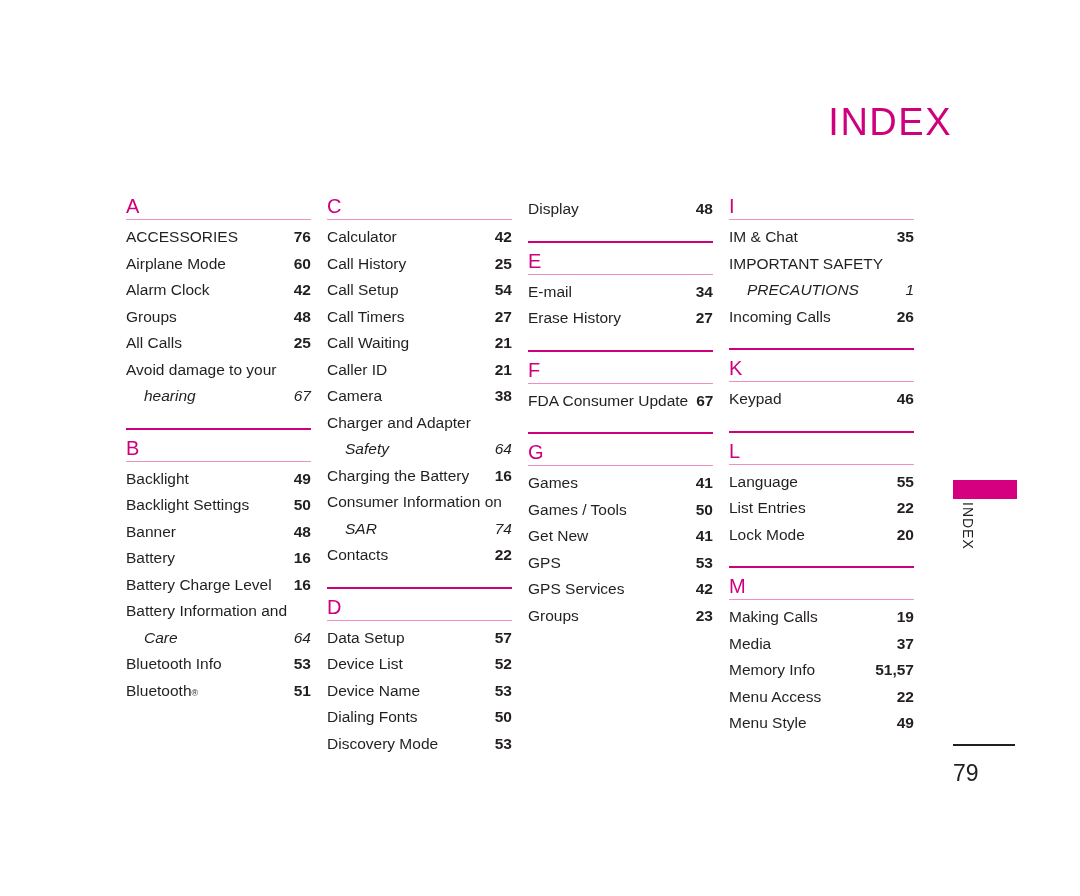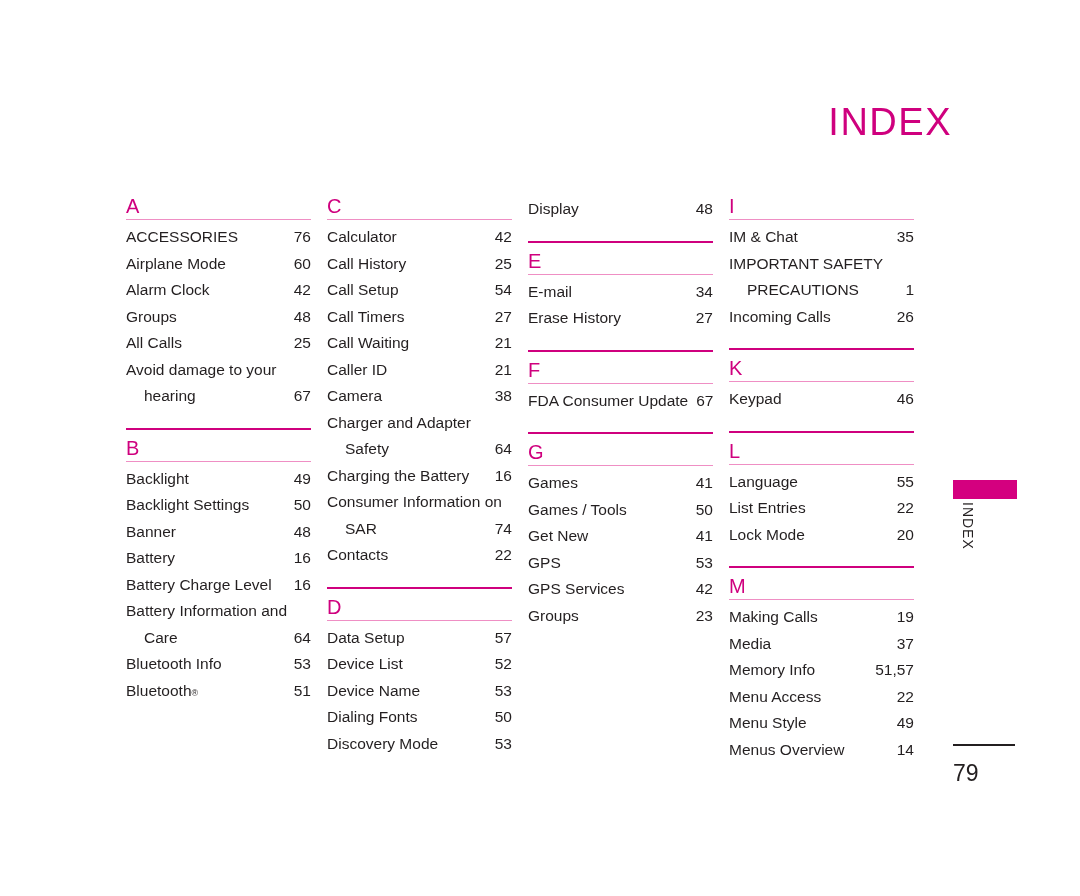"48" .entry .page { font-weight: none -> bold }
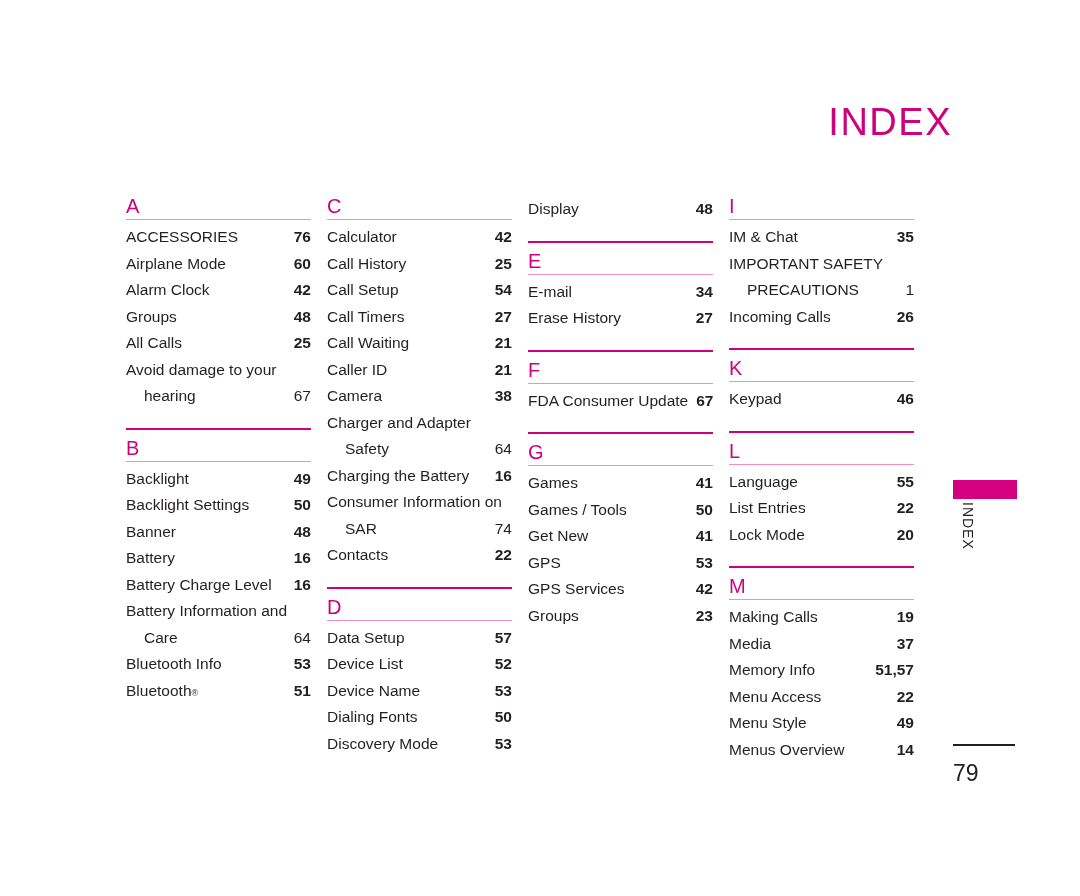"PRECAUTIONS" .entry-cont { font-style: none -> italic }
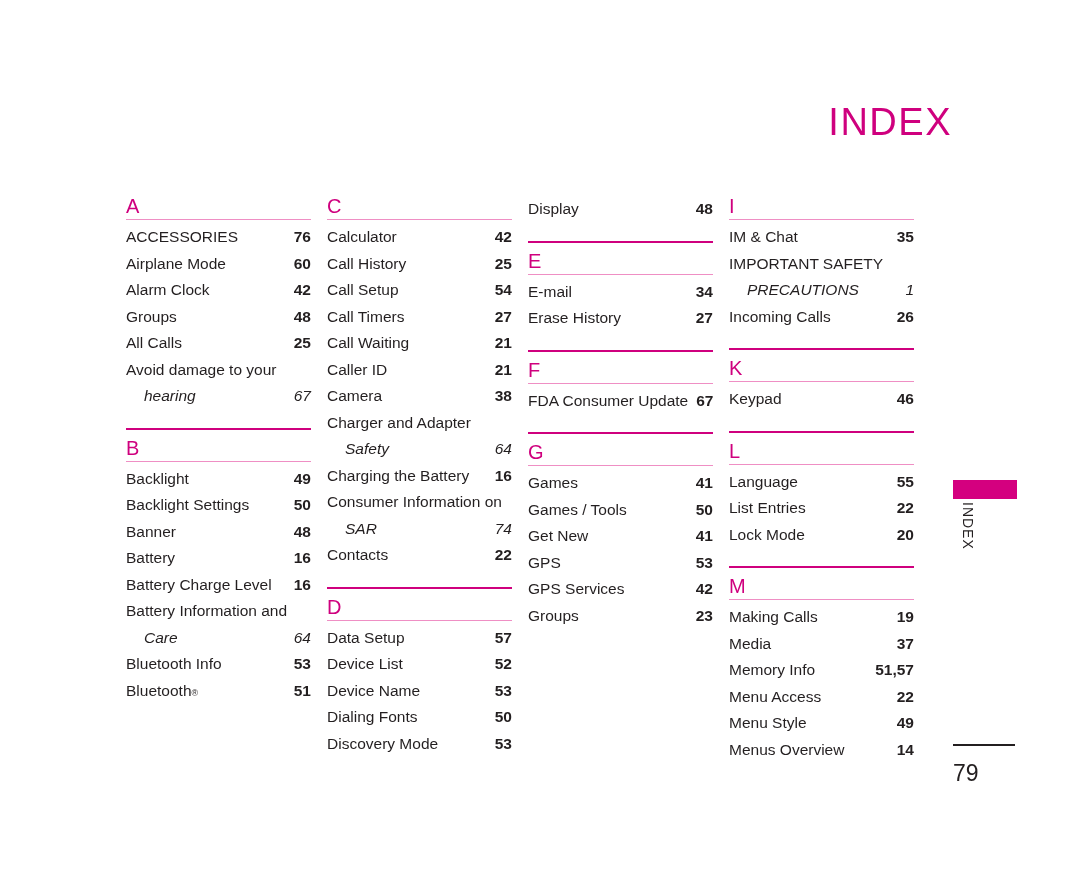"Menus Overview" div.entry { html: <div> <span>Menus Overview</span> <span>14</span> </div> -> none }
